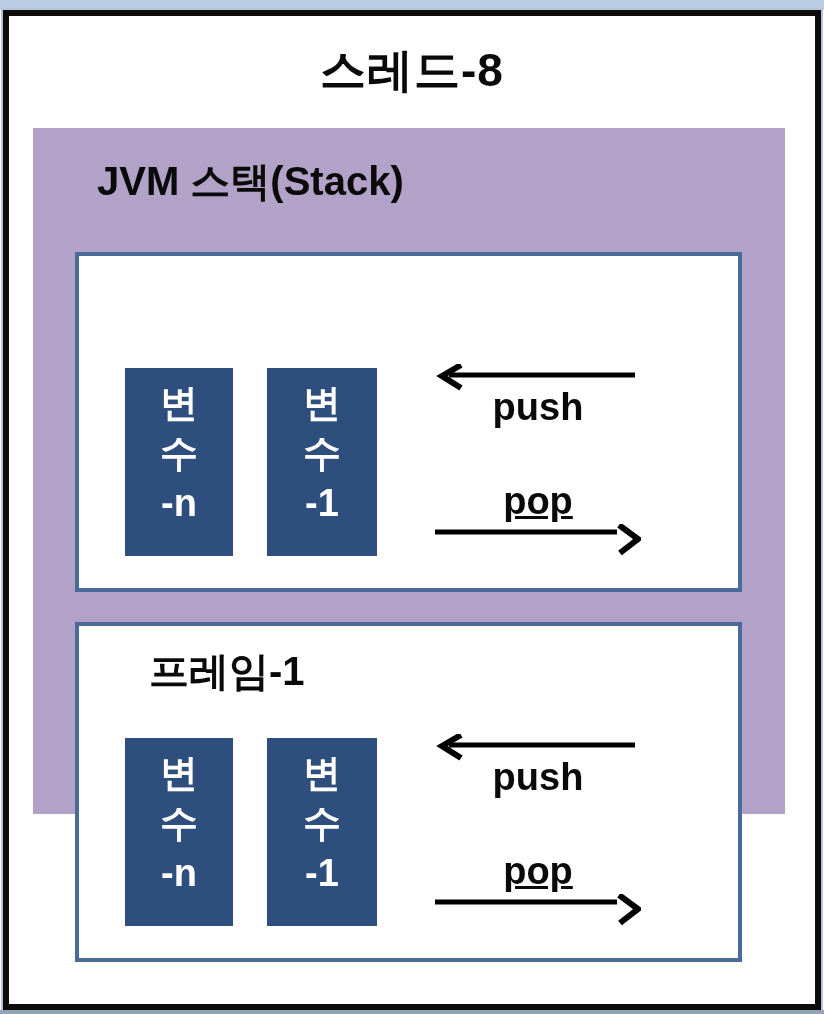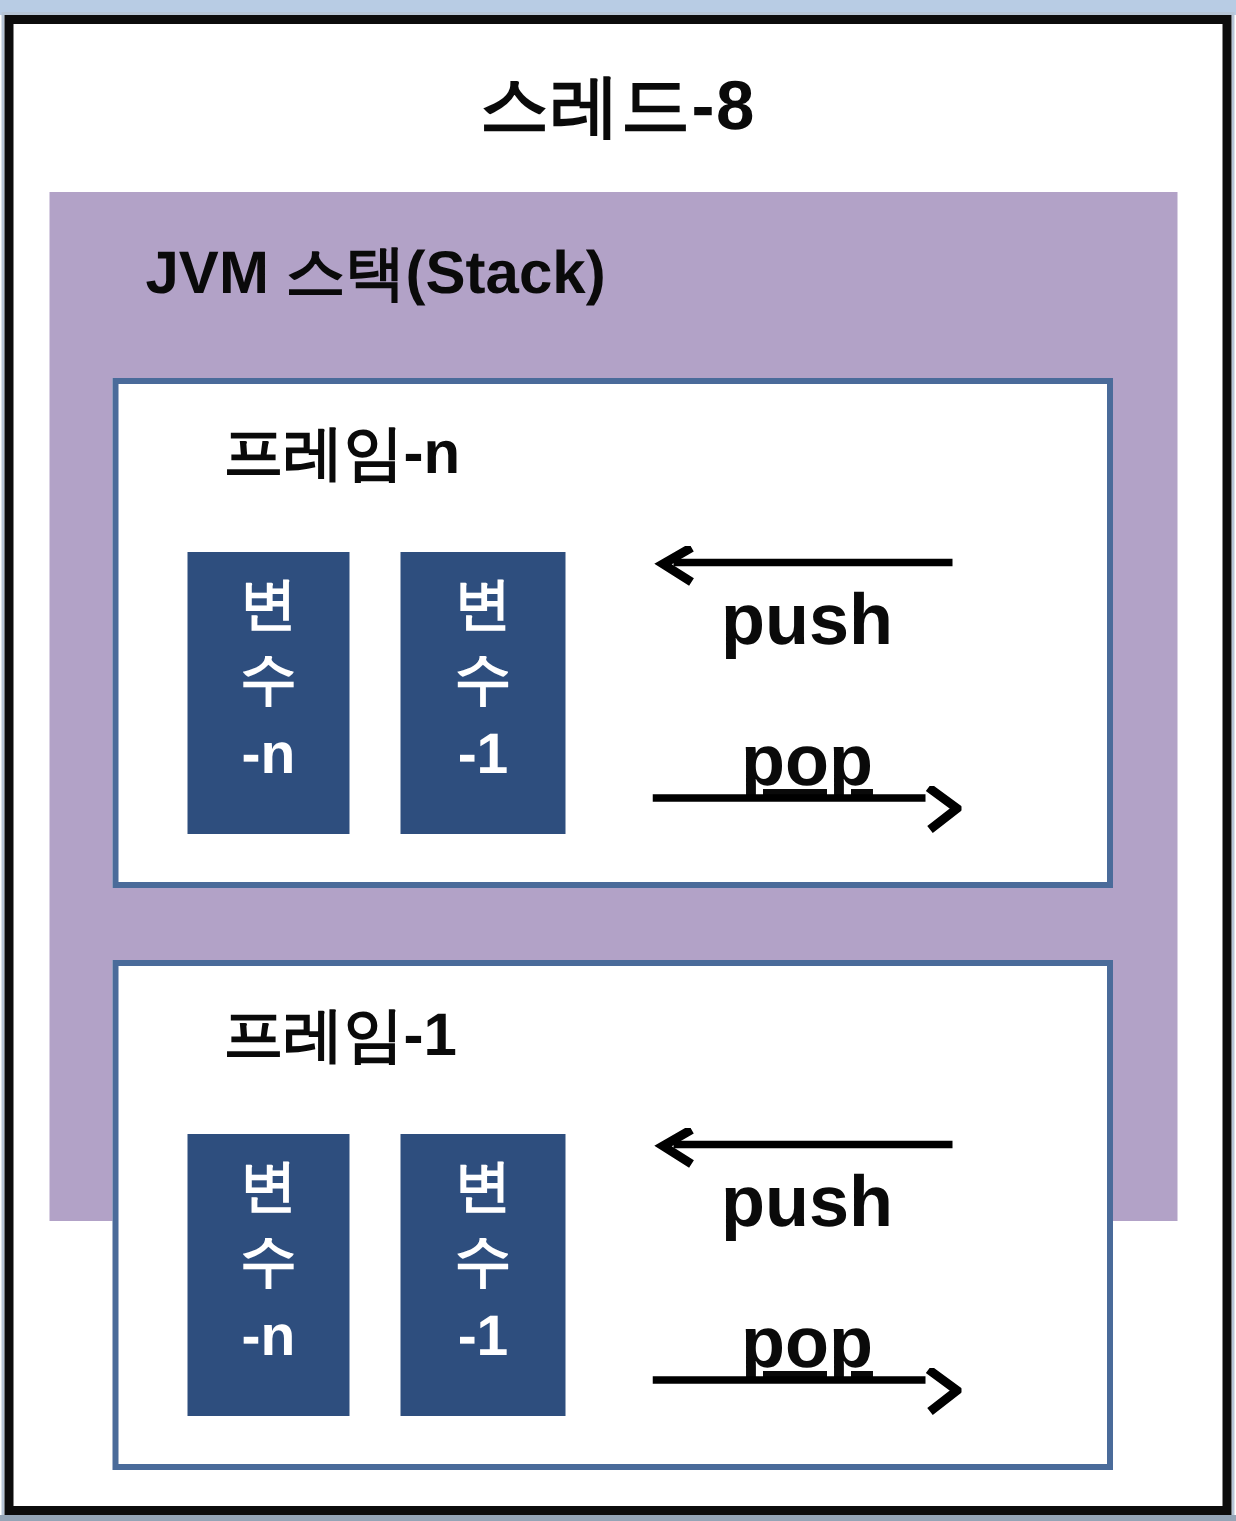"프레임-n" div.frame-title { html: <div>프레임-n</div> -> none }
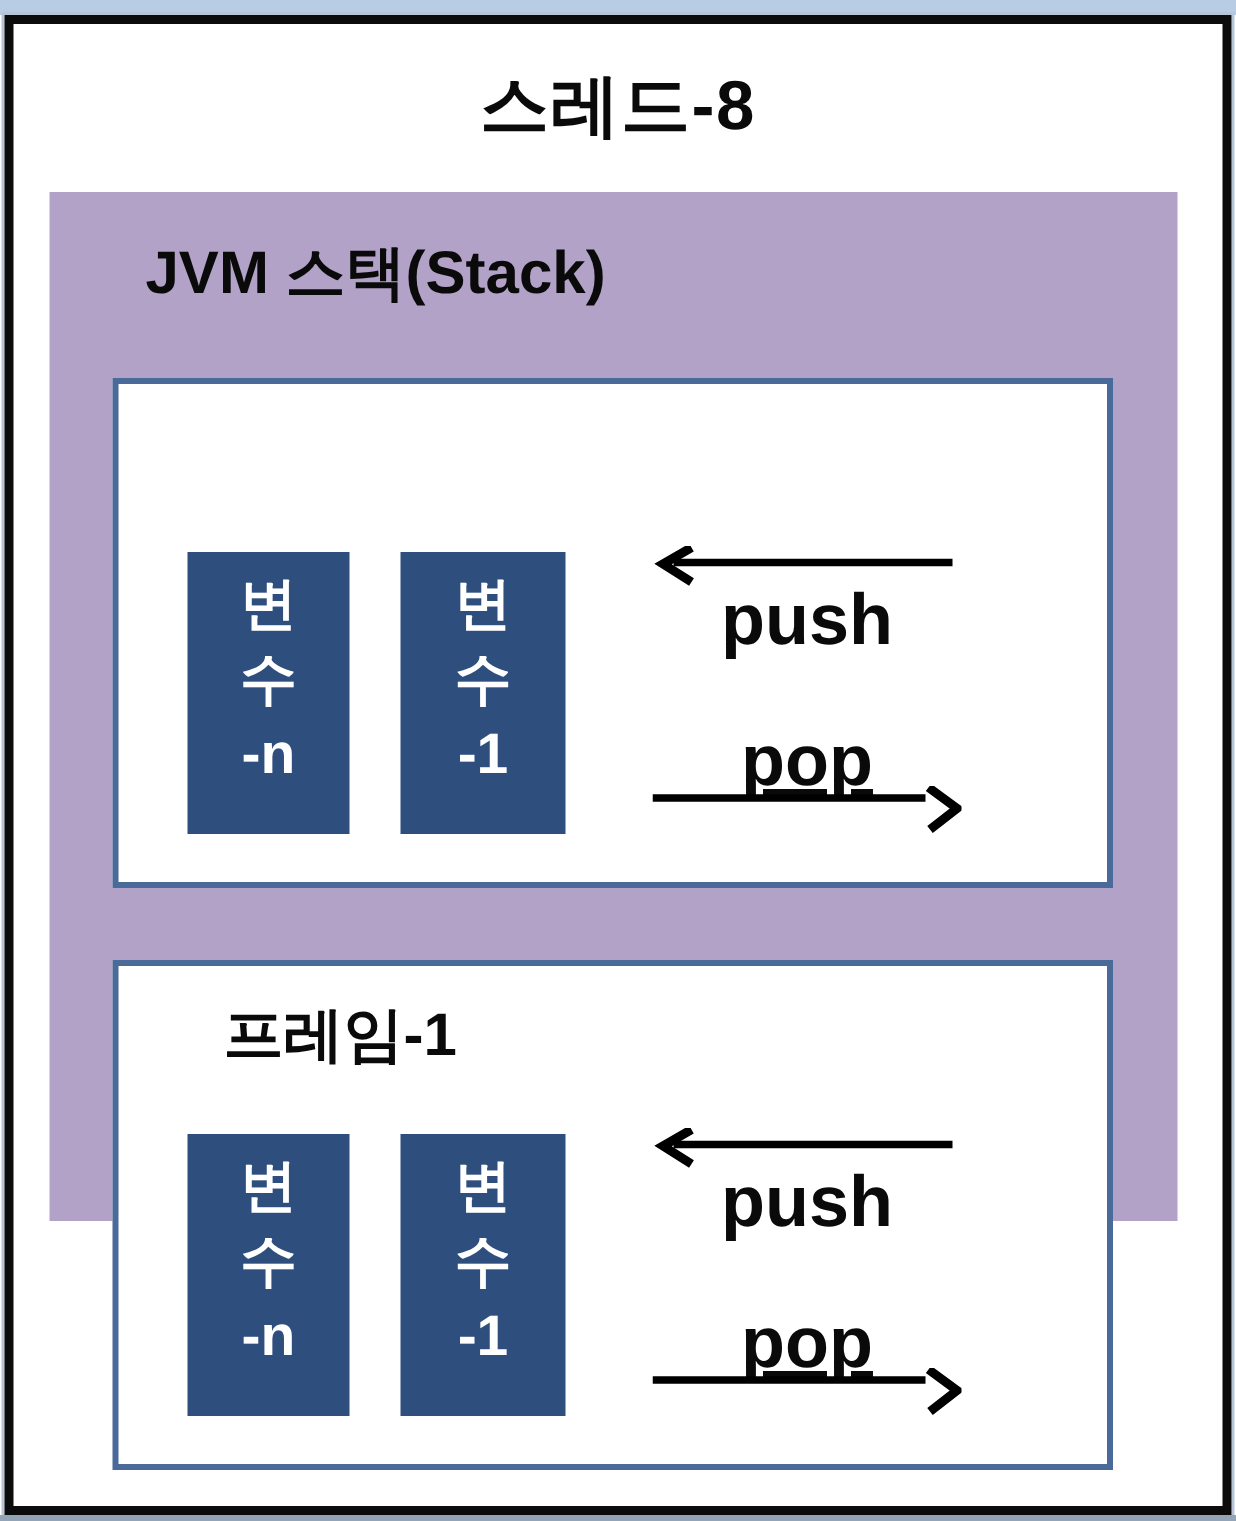"push" .arrow-label { font-size: 48px -> 38px }
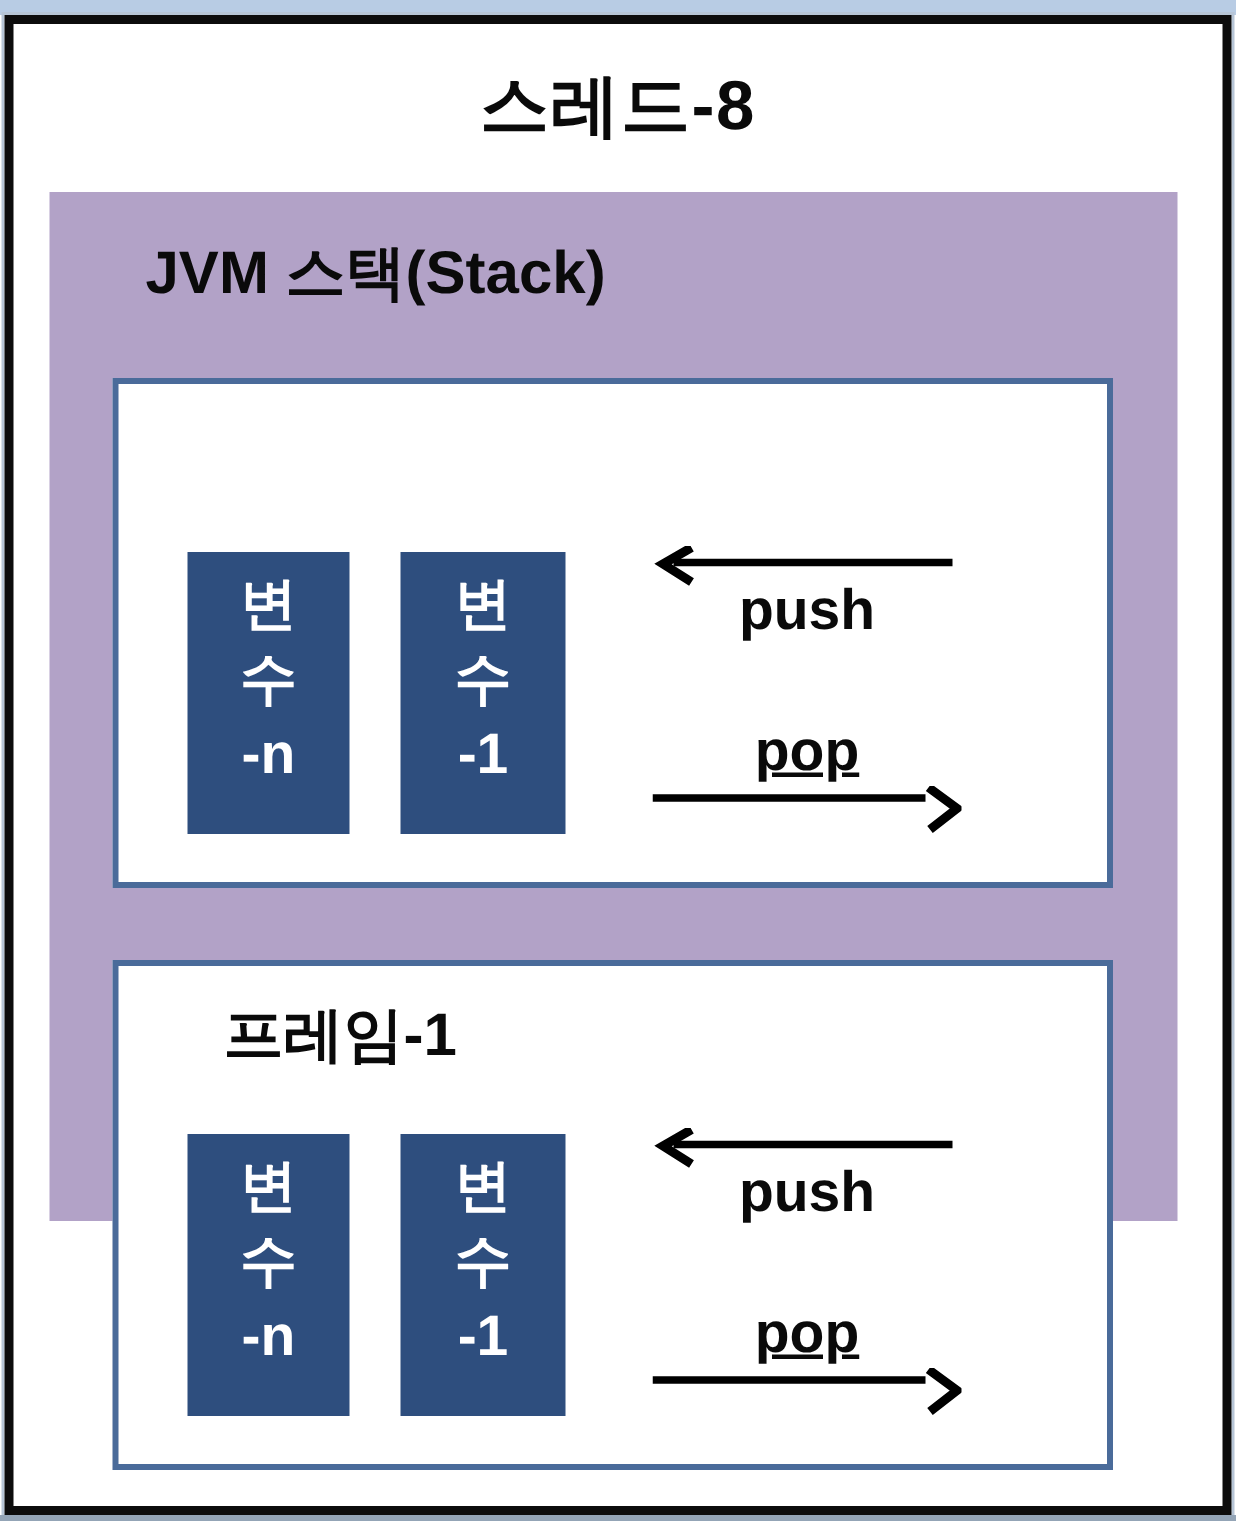"프레임-1" .frame-2 { top: 512px -> 494px }
